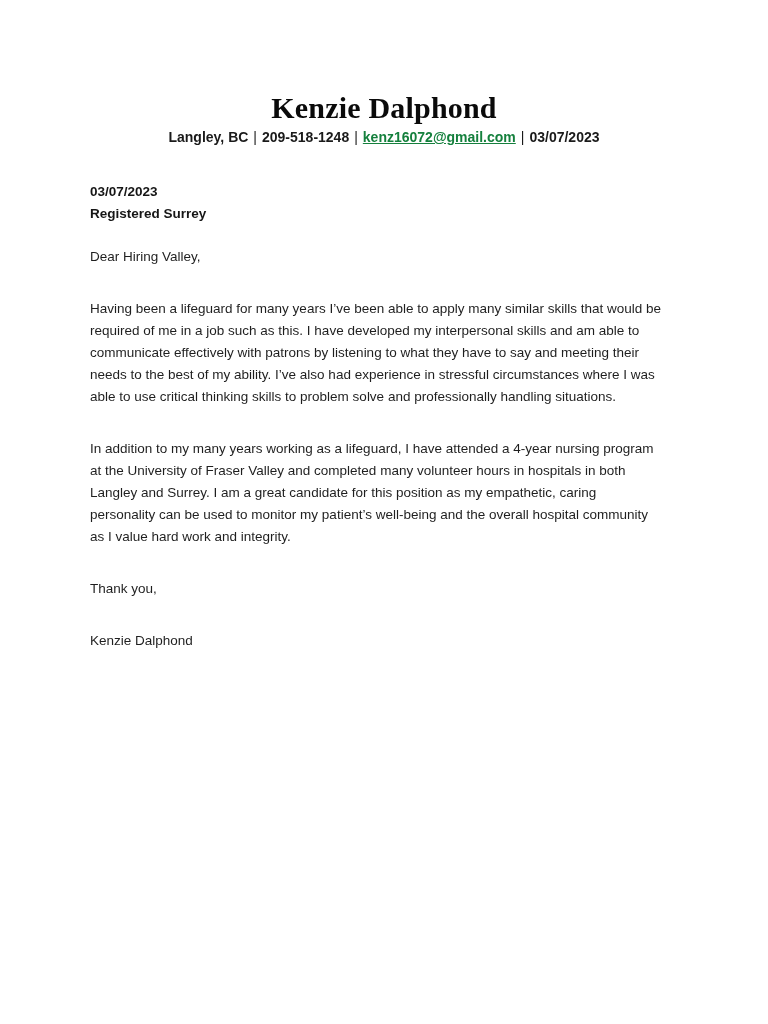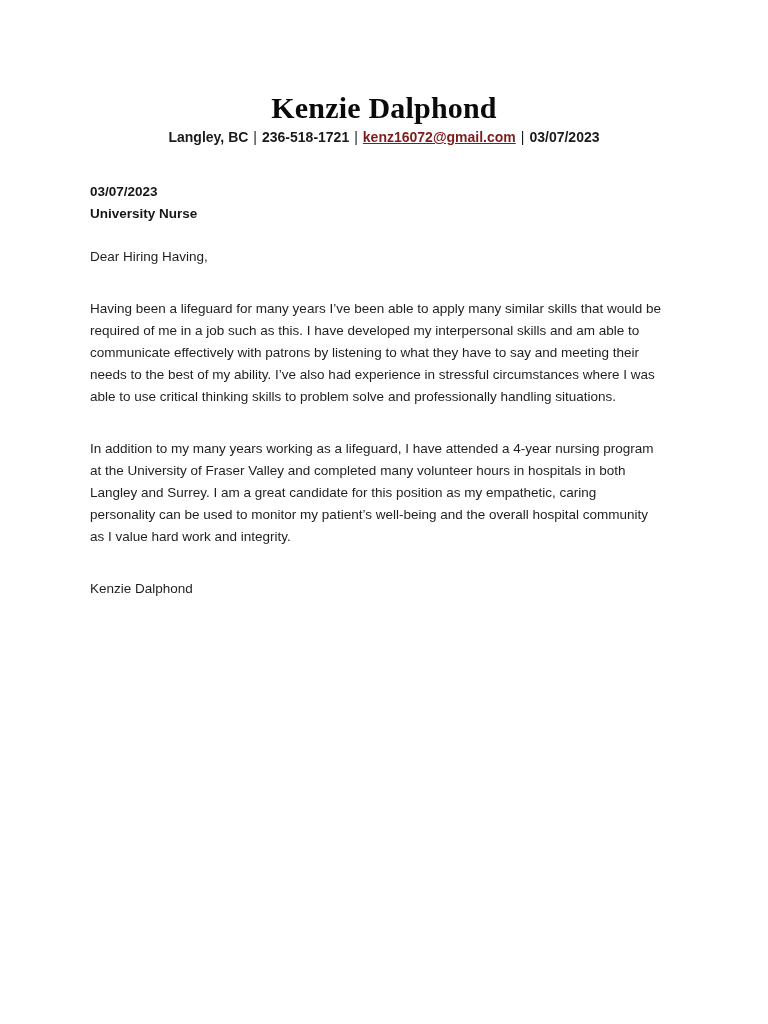"236-518-1721" span { text: 236-518-1721 -> 209-518-1248 }
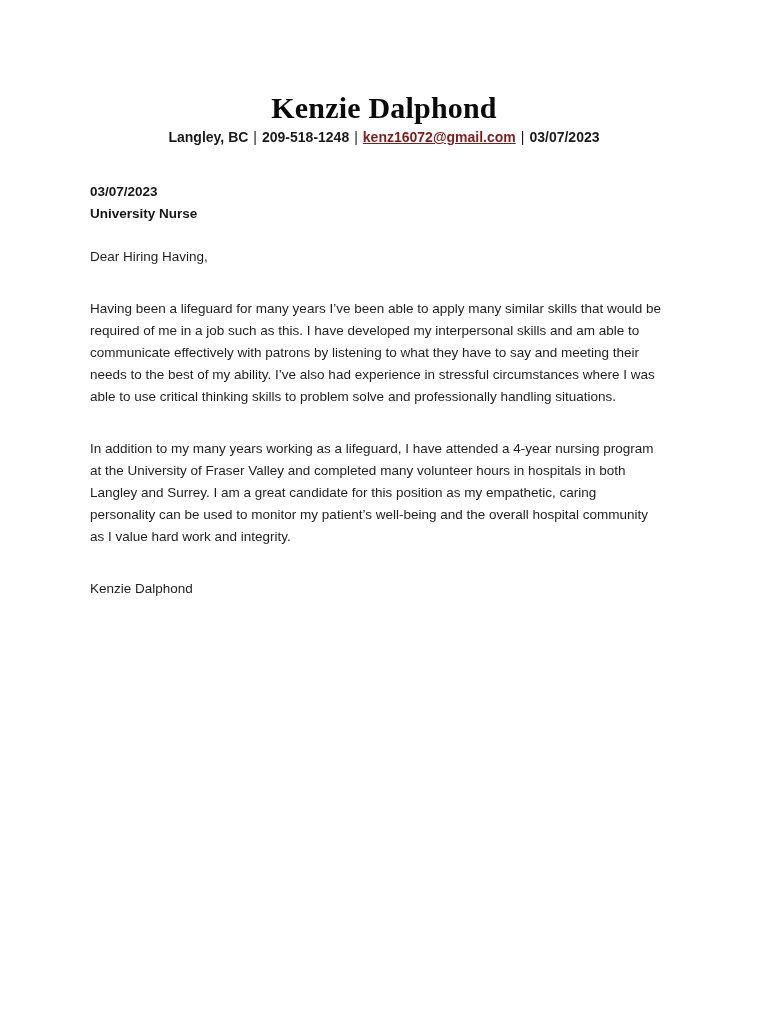"kenz16072@gmail.com" .contact a.email-link { color: #7f1d1d -> #15803d }
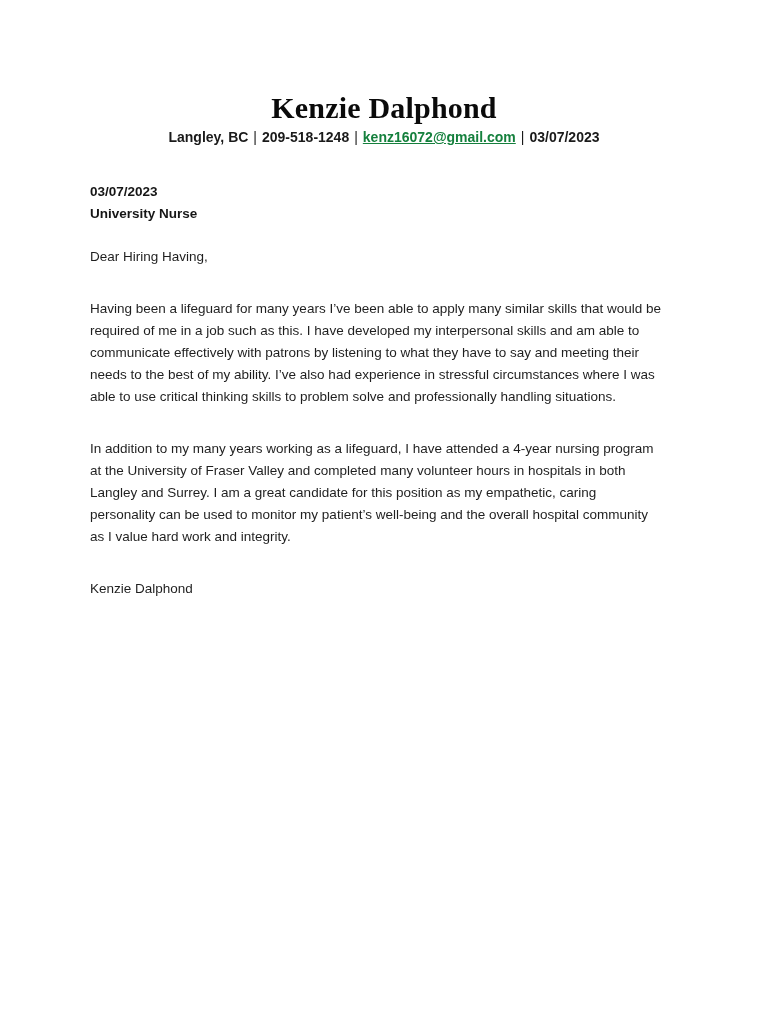"University Nurse" div.bold-line { text: University Nurse -> Registered Surrey }
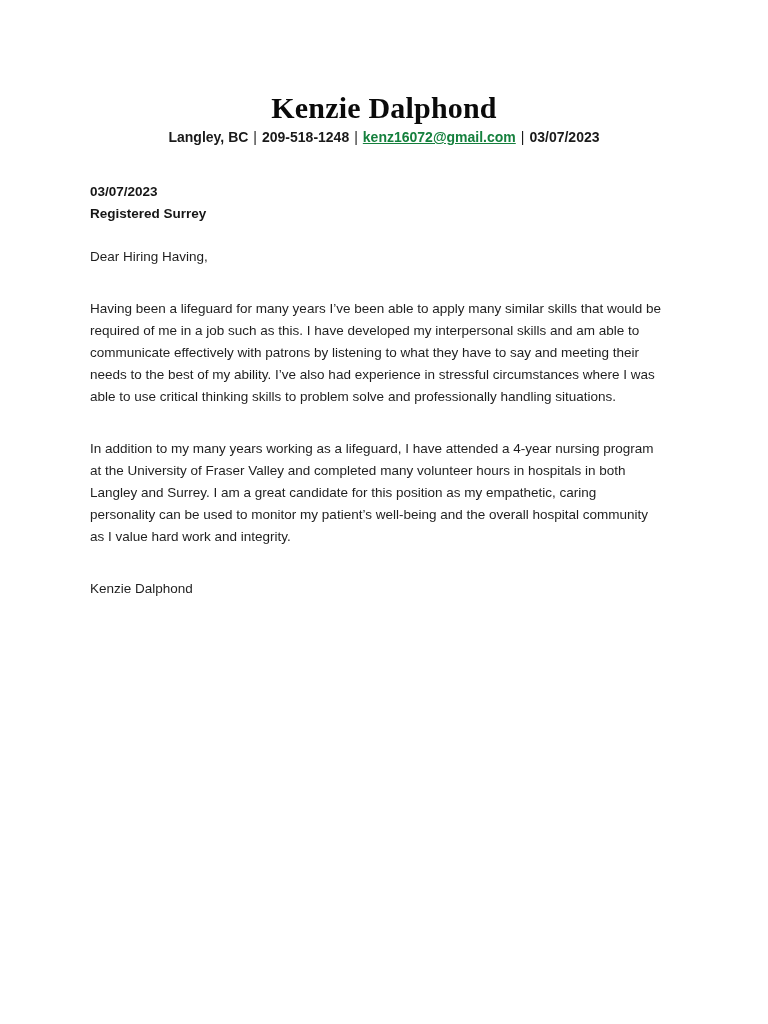"Dear Hiring Having," div.block { text: Having -> Valley }
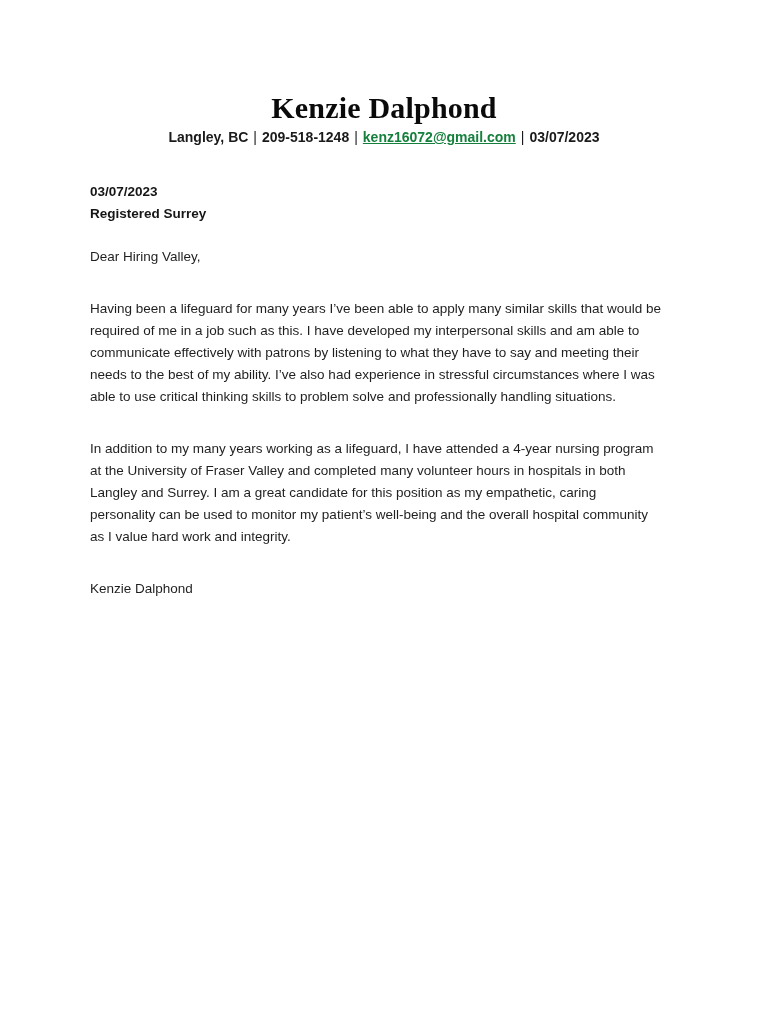"Thank you," div.block { html: none -> <div>Thank you,</div> }
